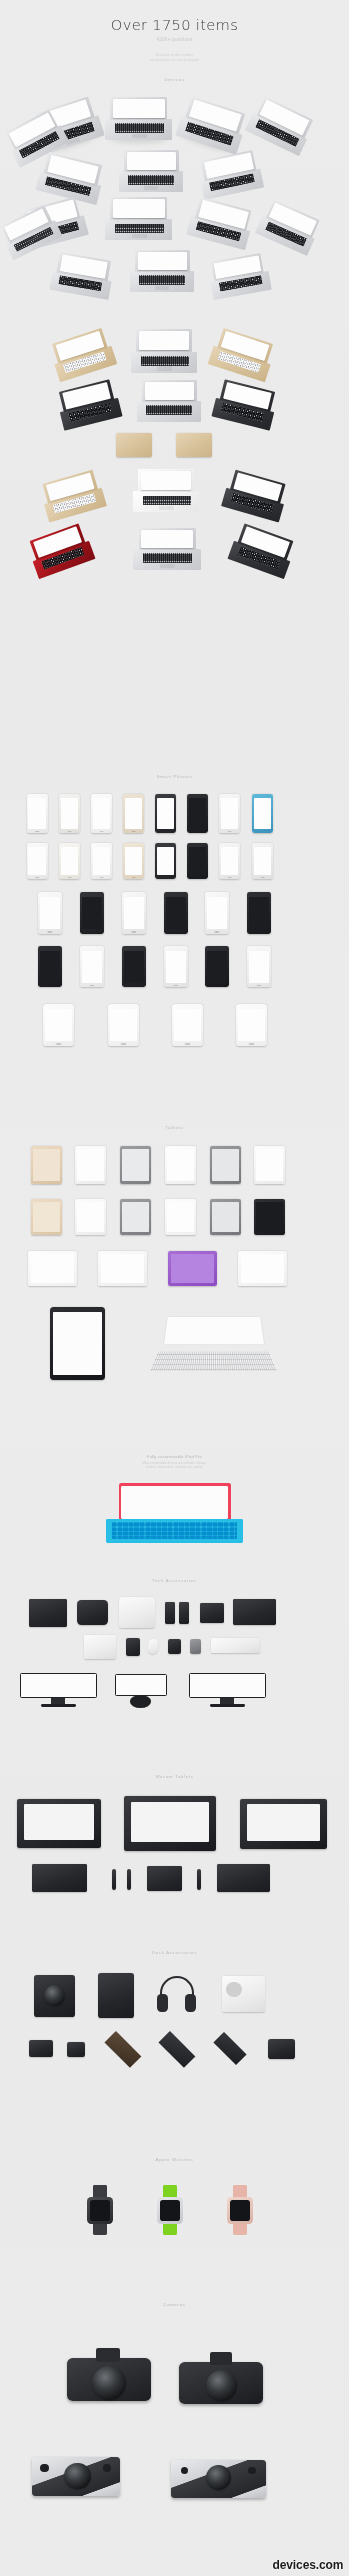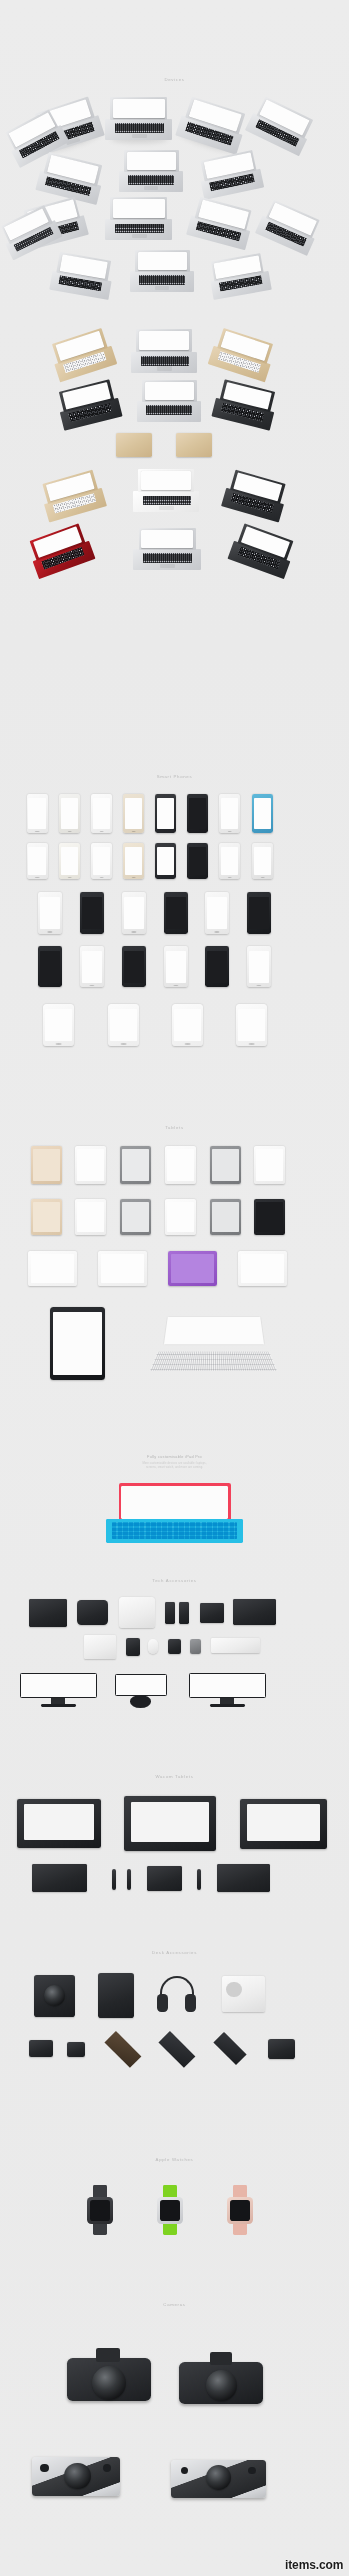"Over 1750 items" div.hero { html: none -> <div> <div>Over 1750 items</div> <div>4200+ positions</div> <div> <div>Because of the number</div> <div>all positions are not displayed</div> </div> </div> }
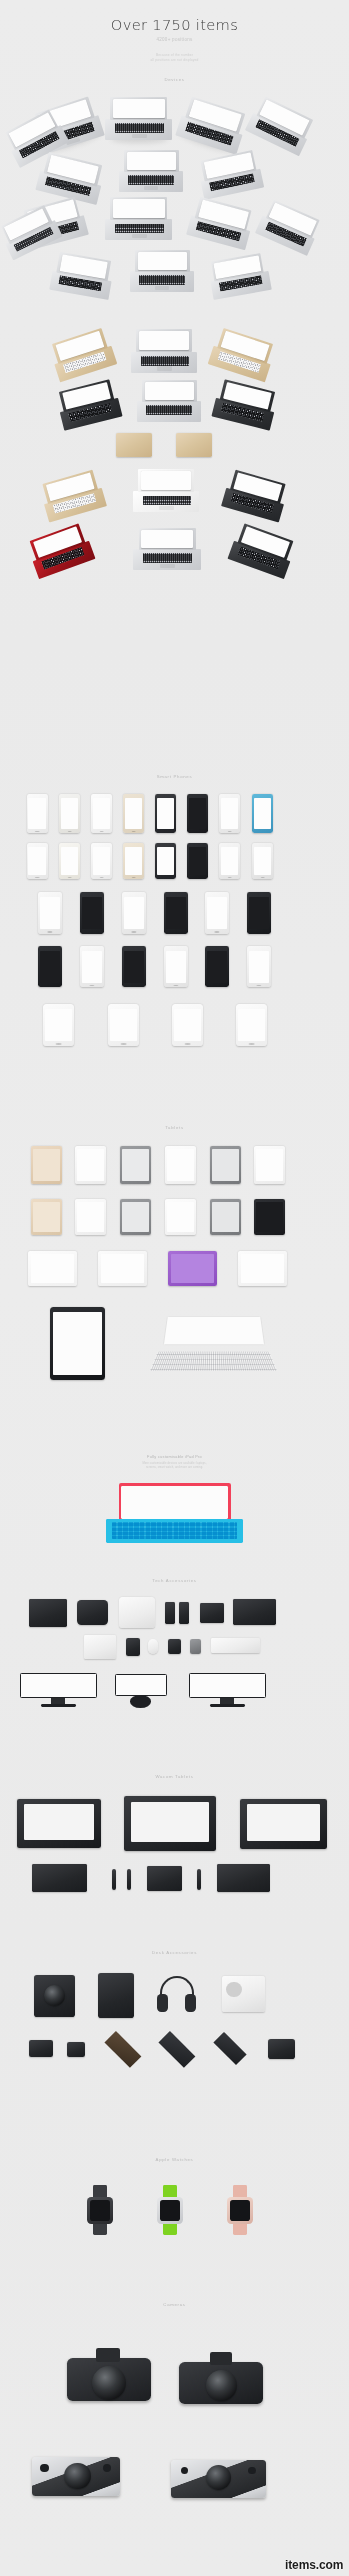"items.com" div.watermark { text: items.com -> devices.com }
